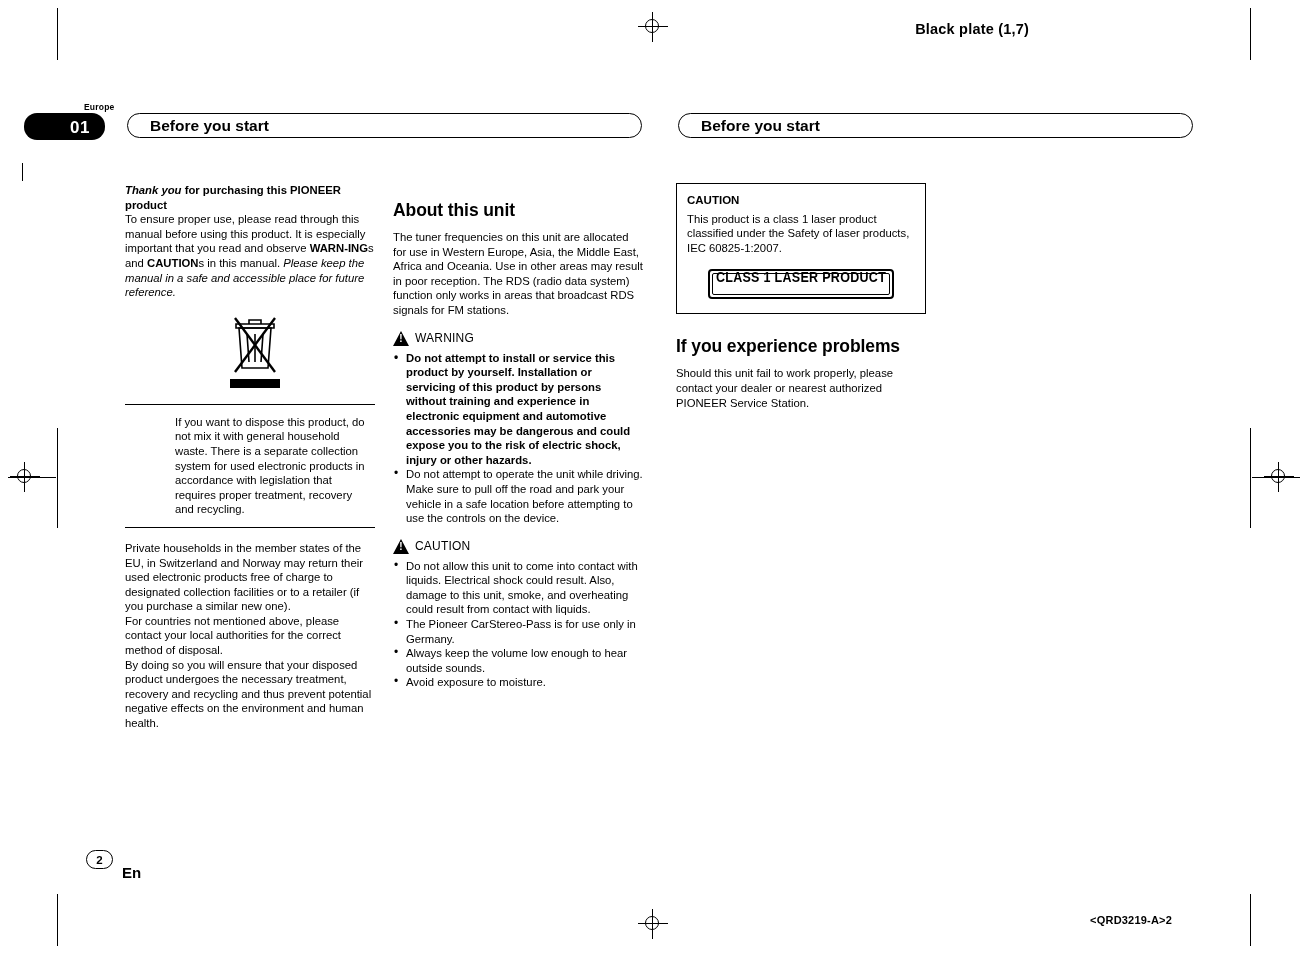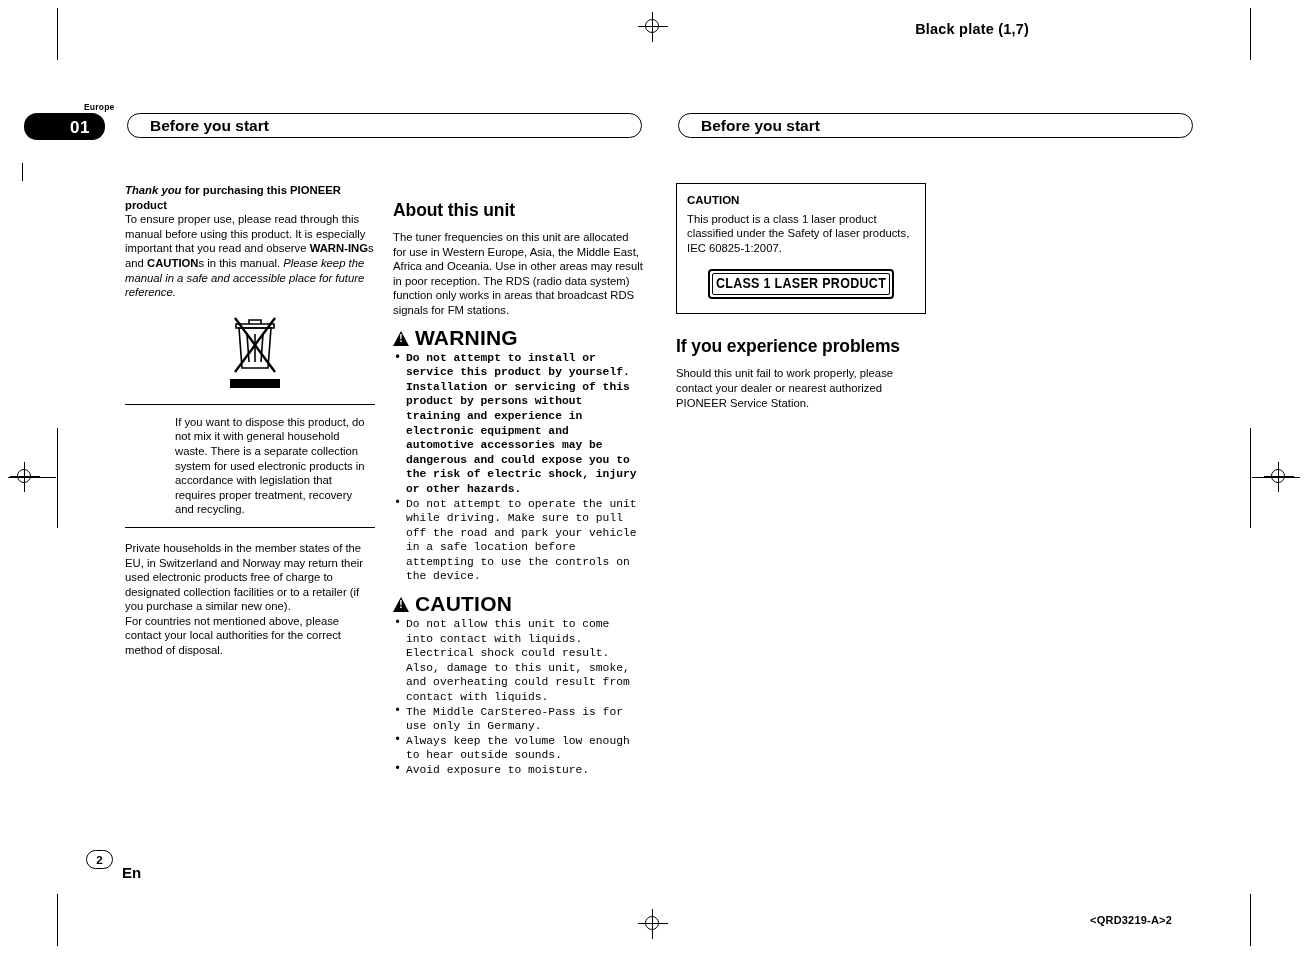"CLASS 1 LASER PRODUCT" .laser { align-items: center -> flex-start }
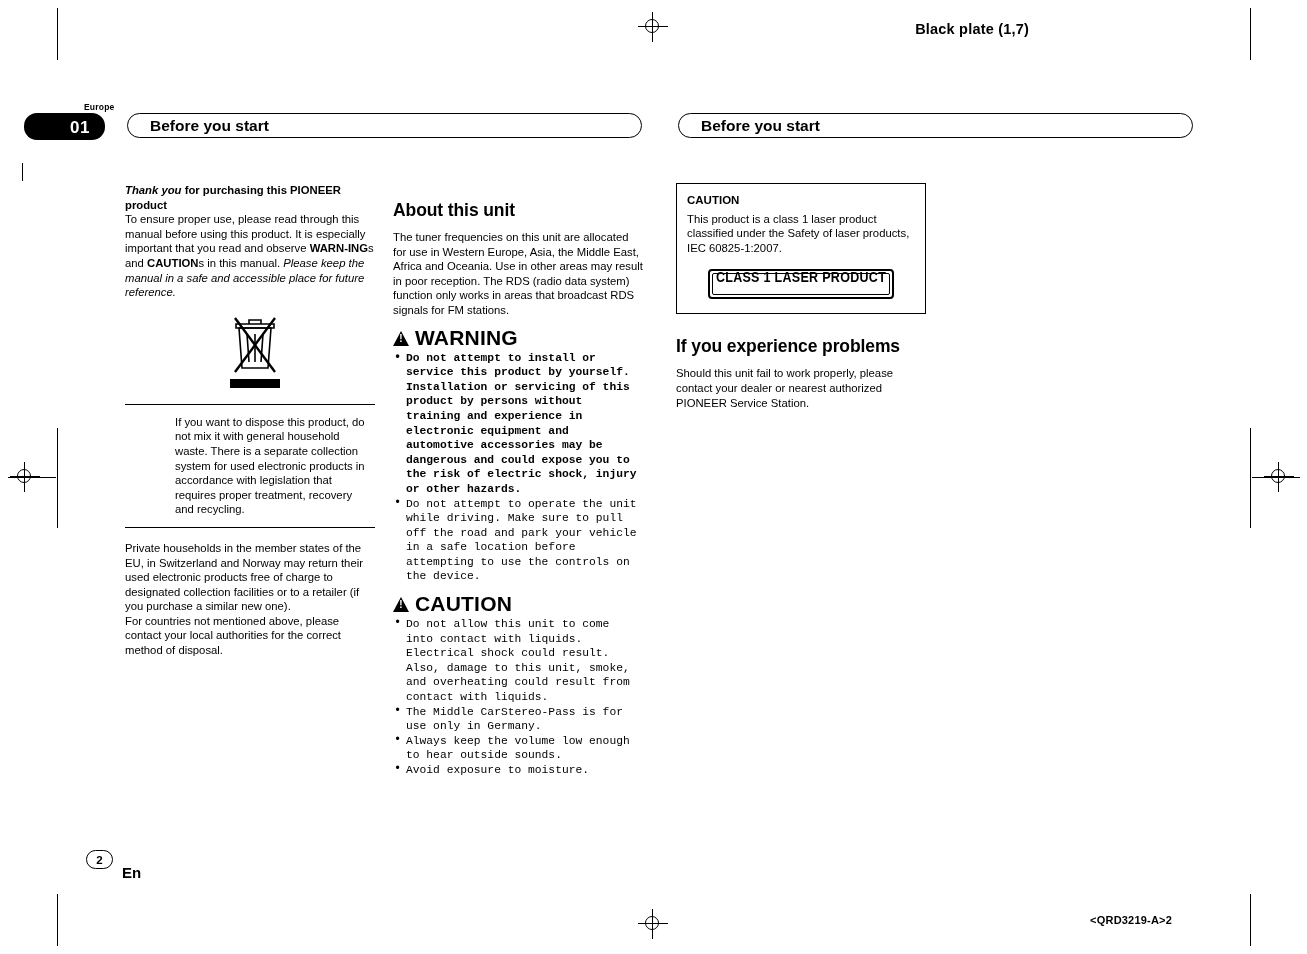"WARNING" .alert-head .lbl { font-size: 21px -> 12px; font-weight: bold -> normal }
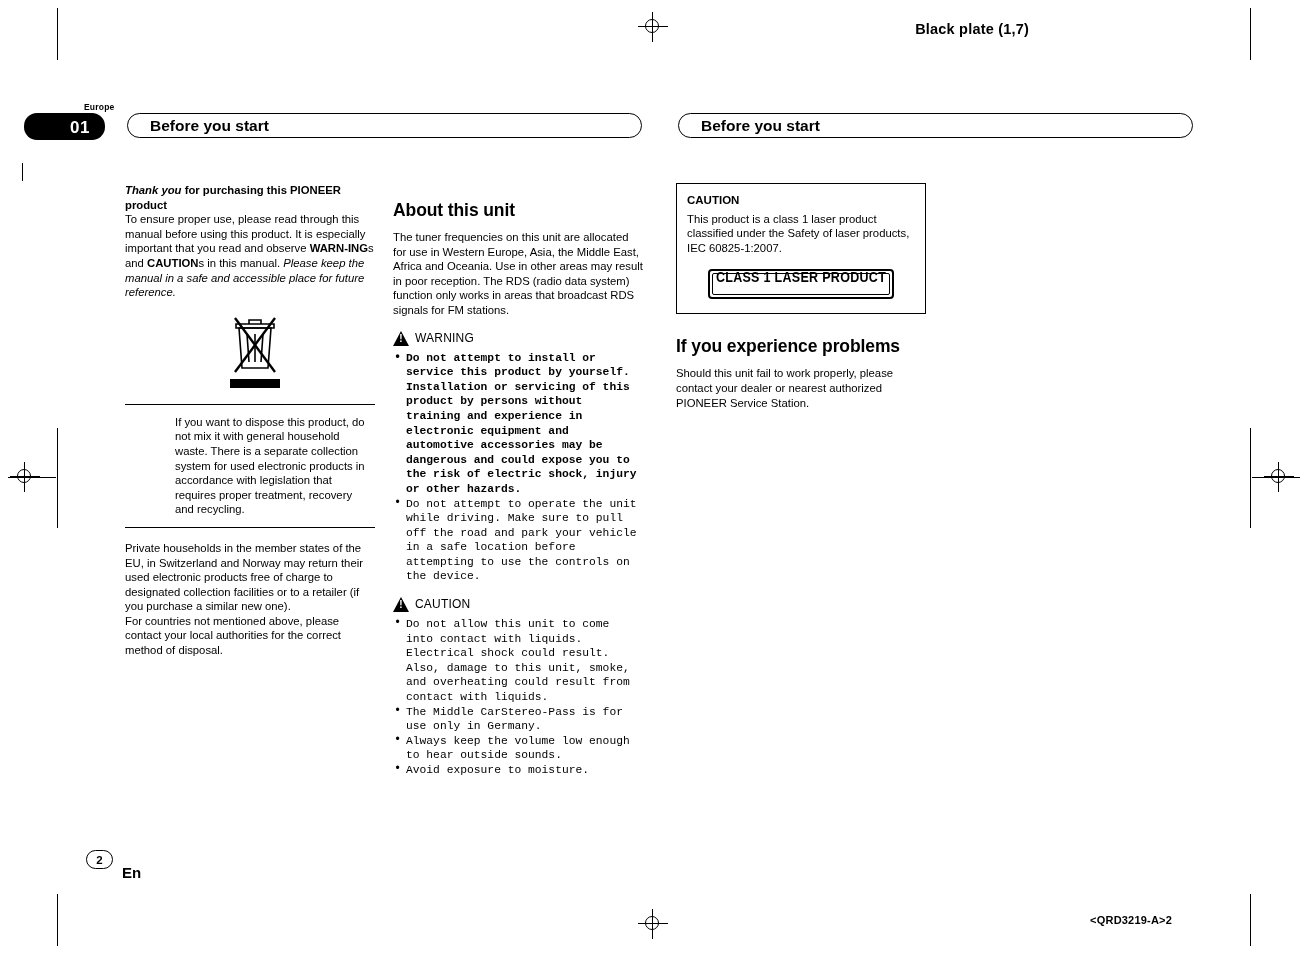"Do not attempt to install" ul.bullets { font-family: Liberation Mono, monospace -> none }
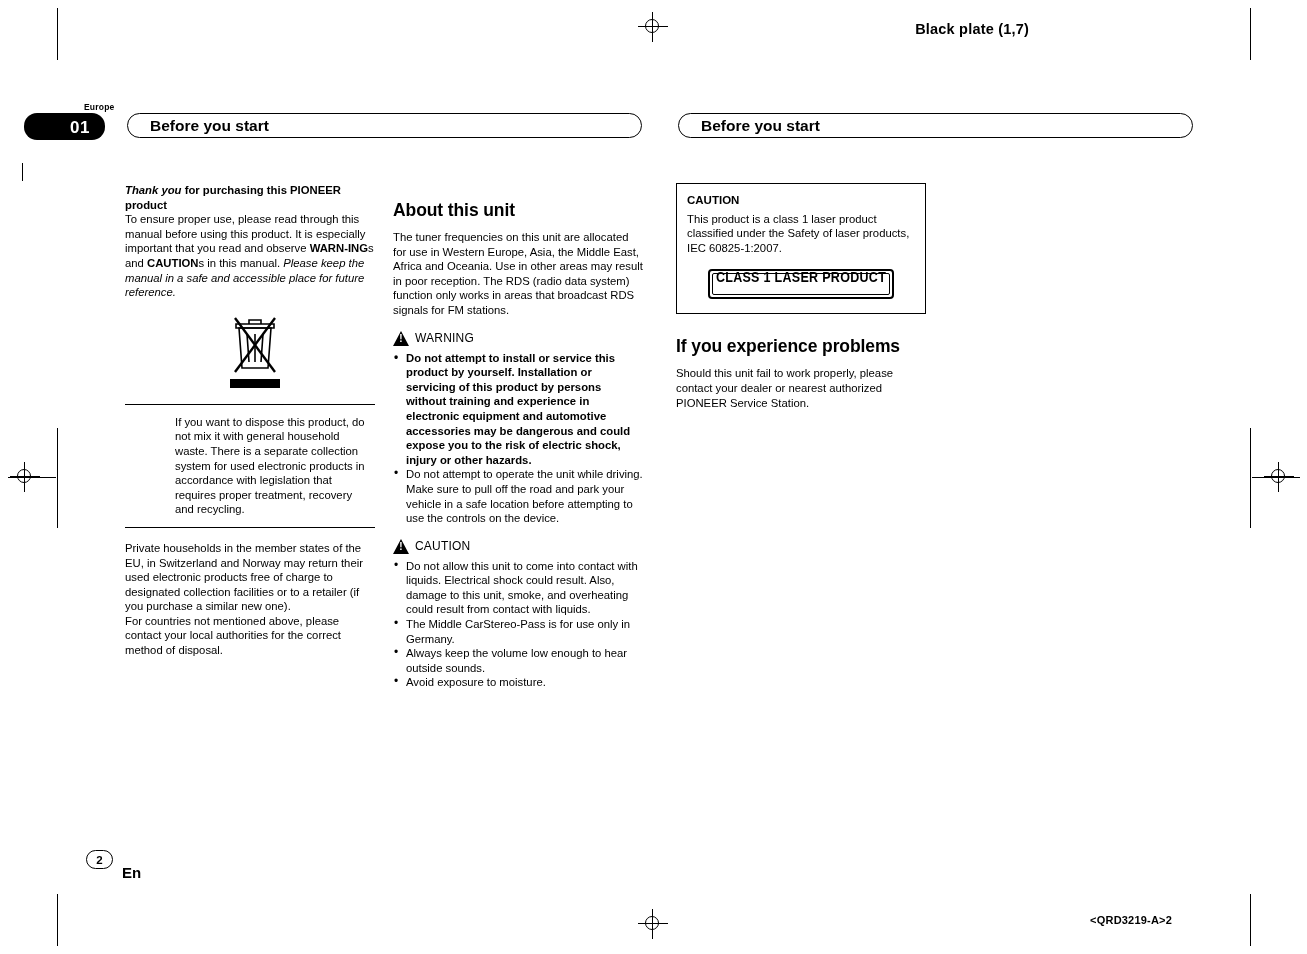"The Middle CarStereo-Pass is for" li { text: Middle -> Pioneer }
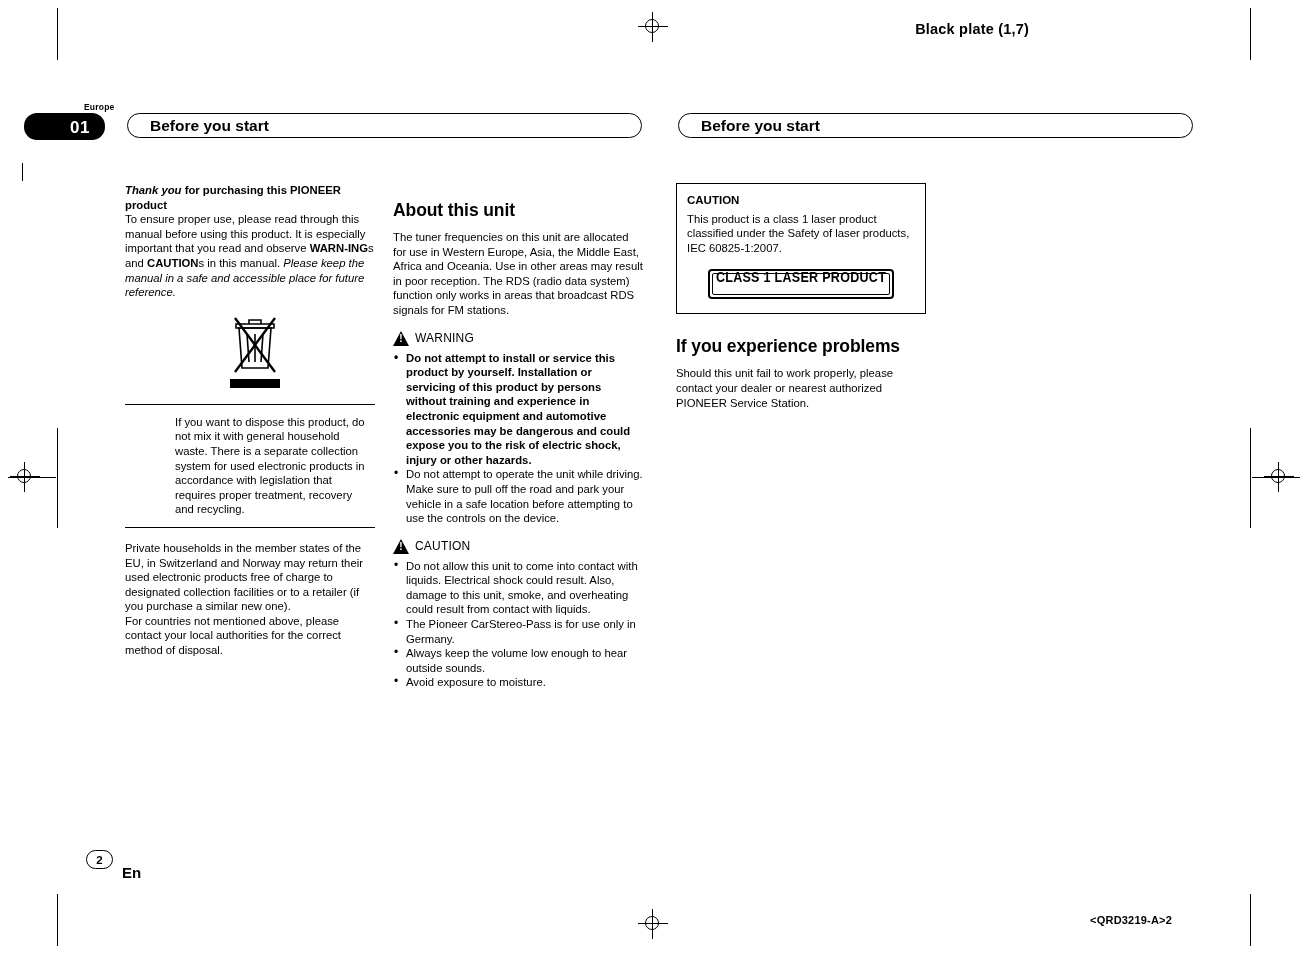"By doing so you will" p { html: none -> <p>By doing so you will ensure that your disposed product undergoes the necessary treatment, recovery and recycling and thus prevent potential negative effects on the environment and human health.</p> }
